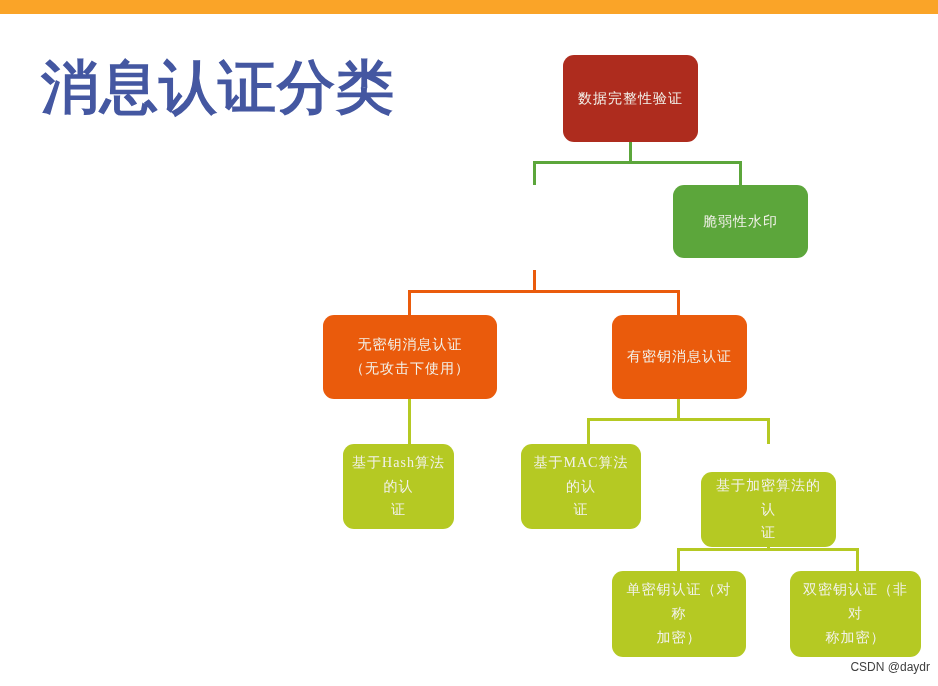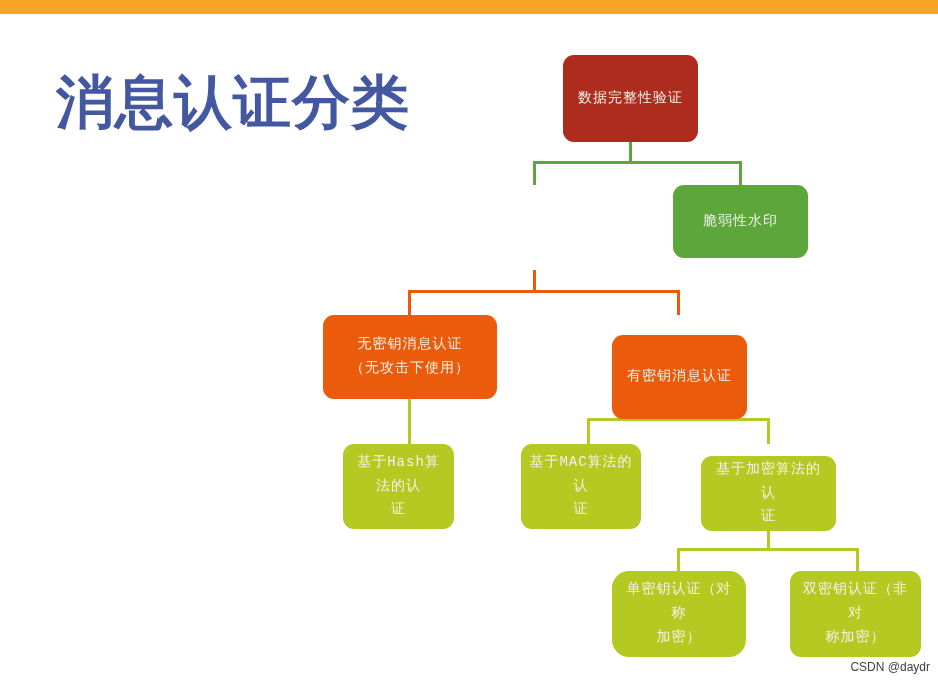"消息认证分类" .title { margin: 16px -> 1px }
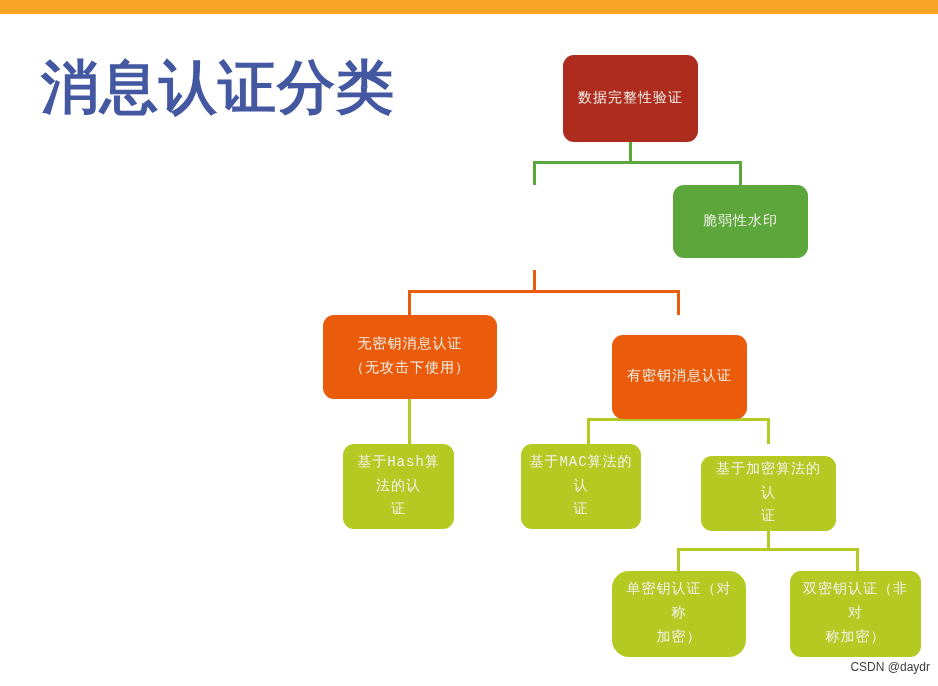"数据完整性验证" .node-label { font-family: Liberation Mono, monospace -> Liberation Serif, serif }
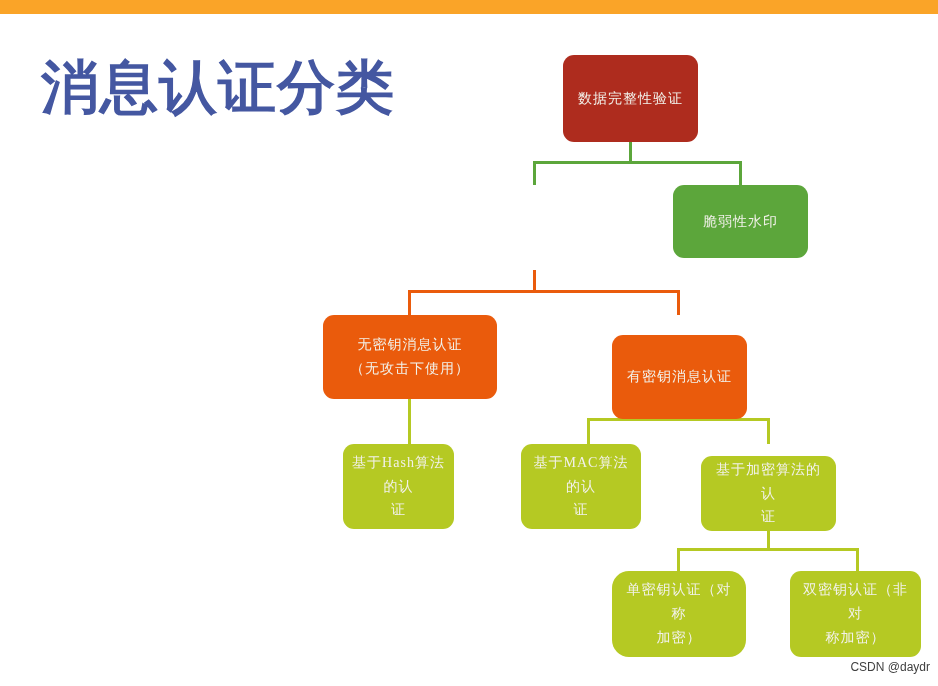"有密钥消息认证" div.node { margin-top: 20px -> none }
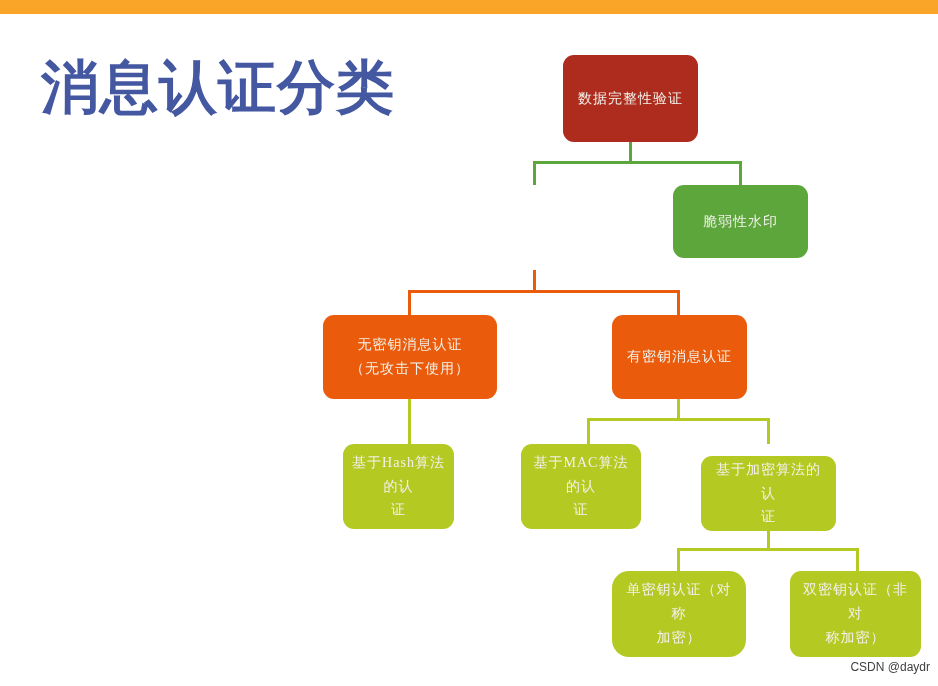"基于加密算法的认" div.node { top: 456px -> 472px }
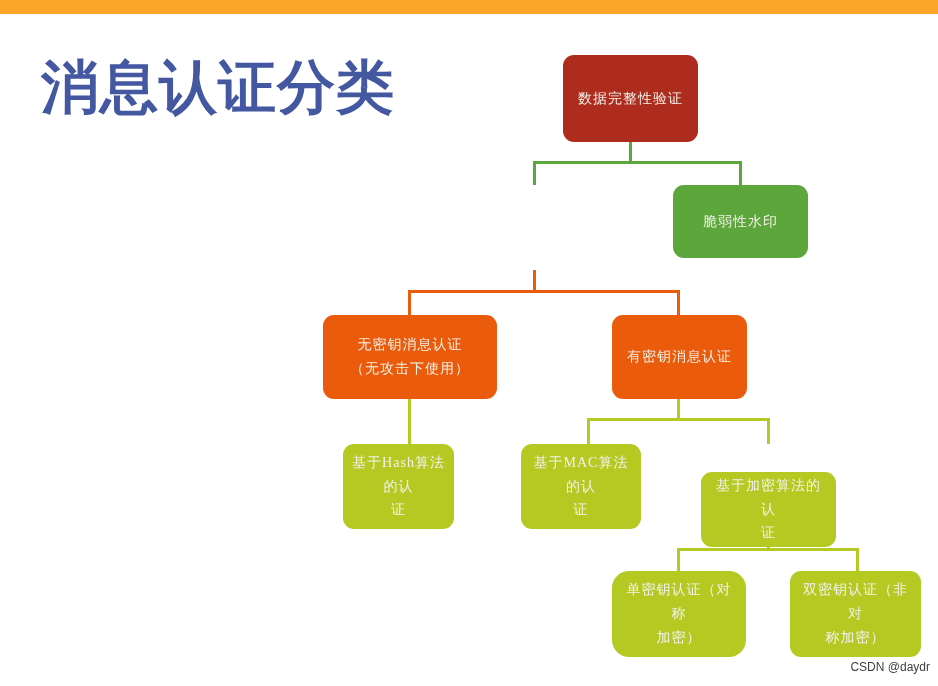"单密钥认证（对称" div.node { border-radius: 17px -> none }
